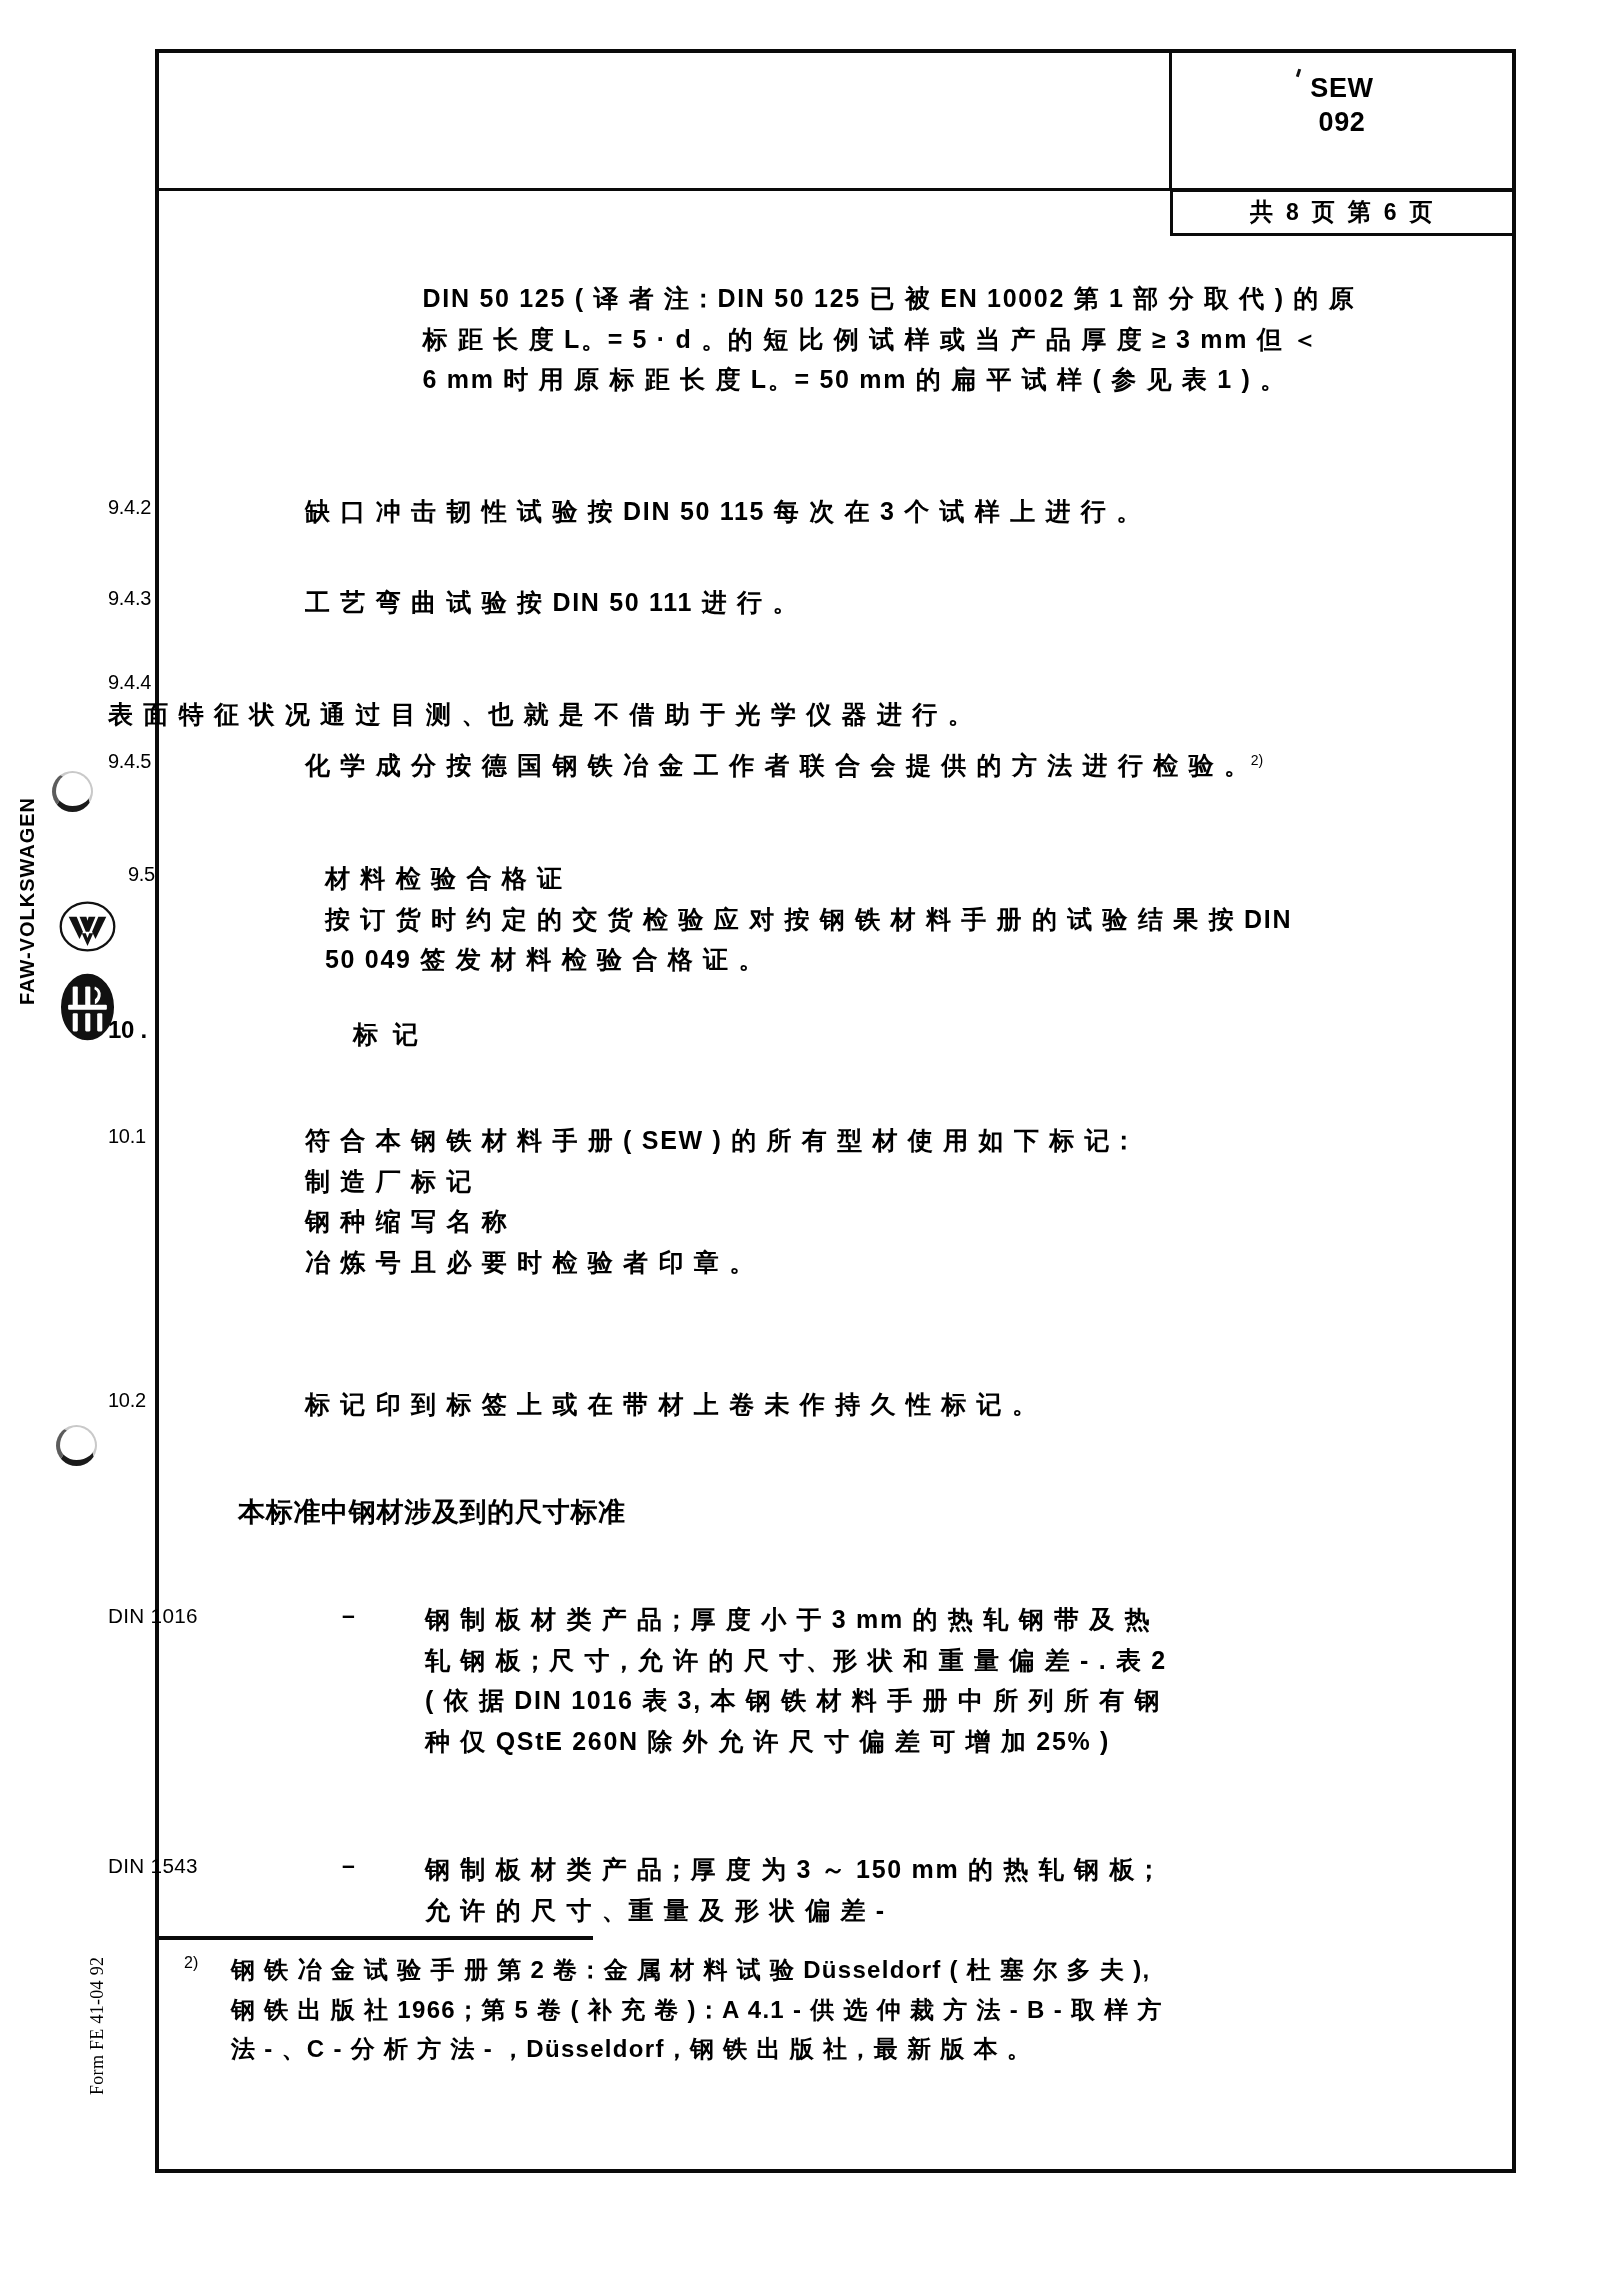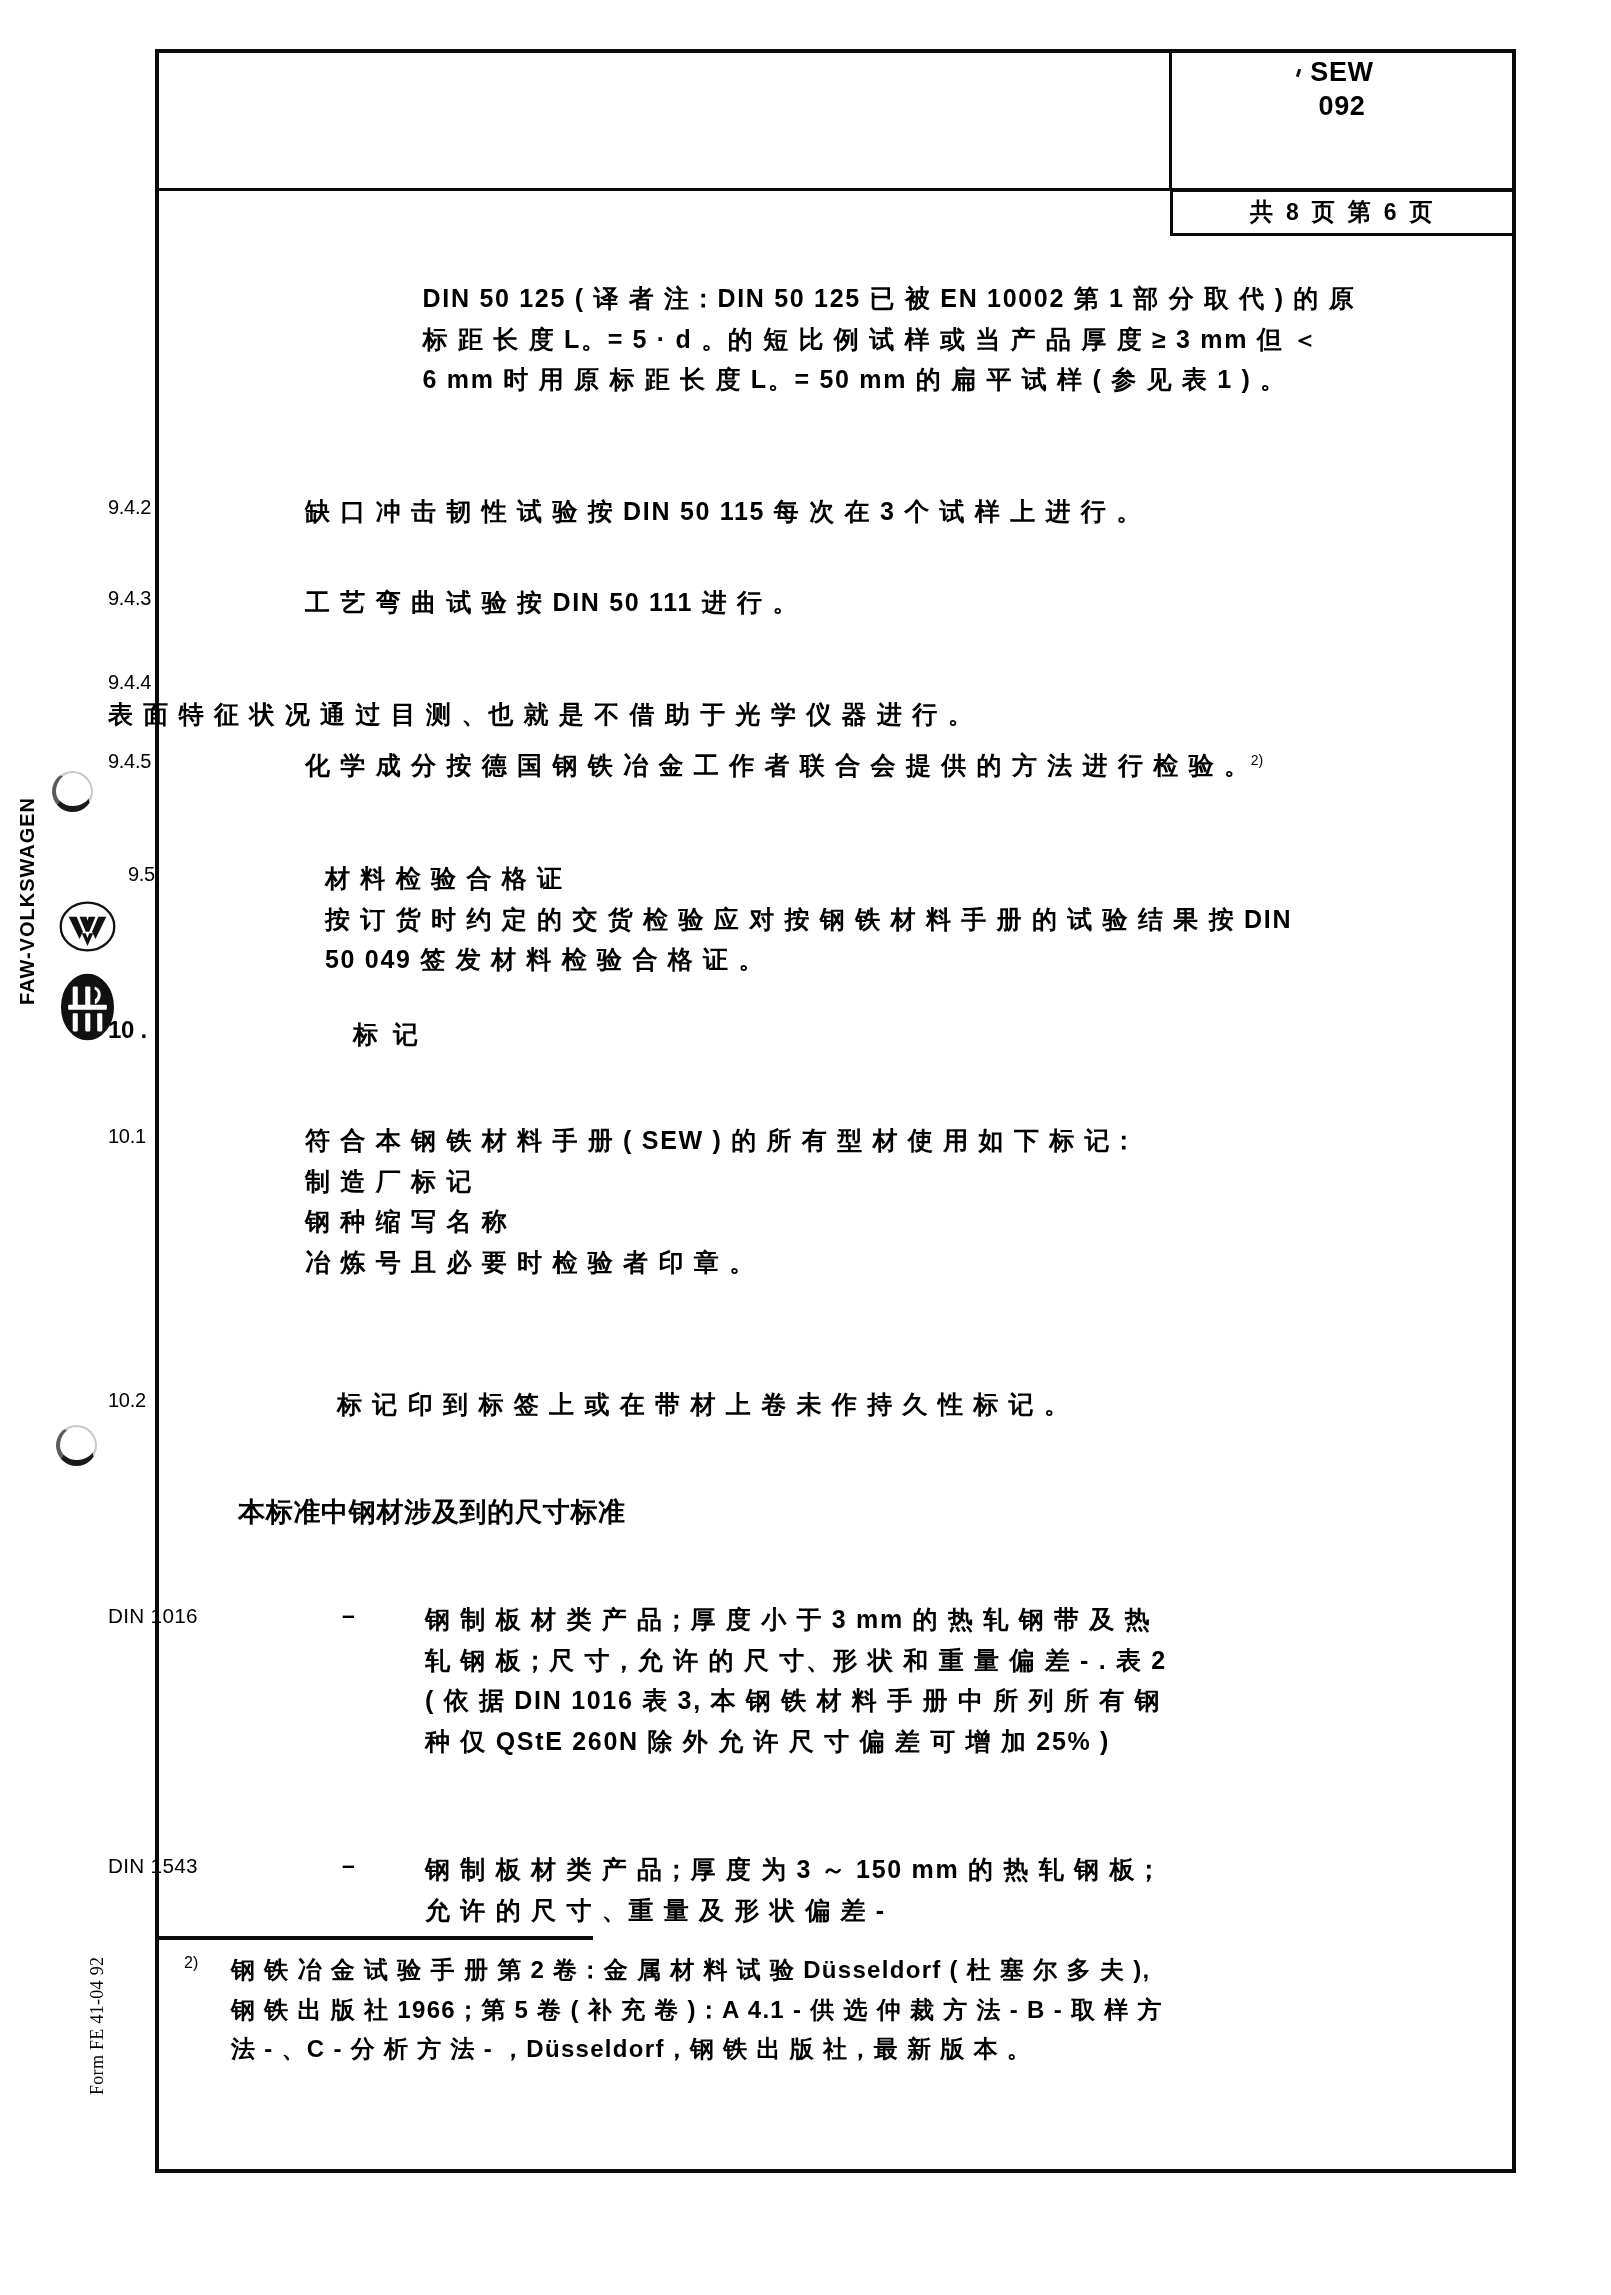"SEW" .sew-block { top: 56px -> 72px }
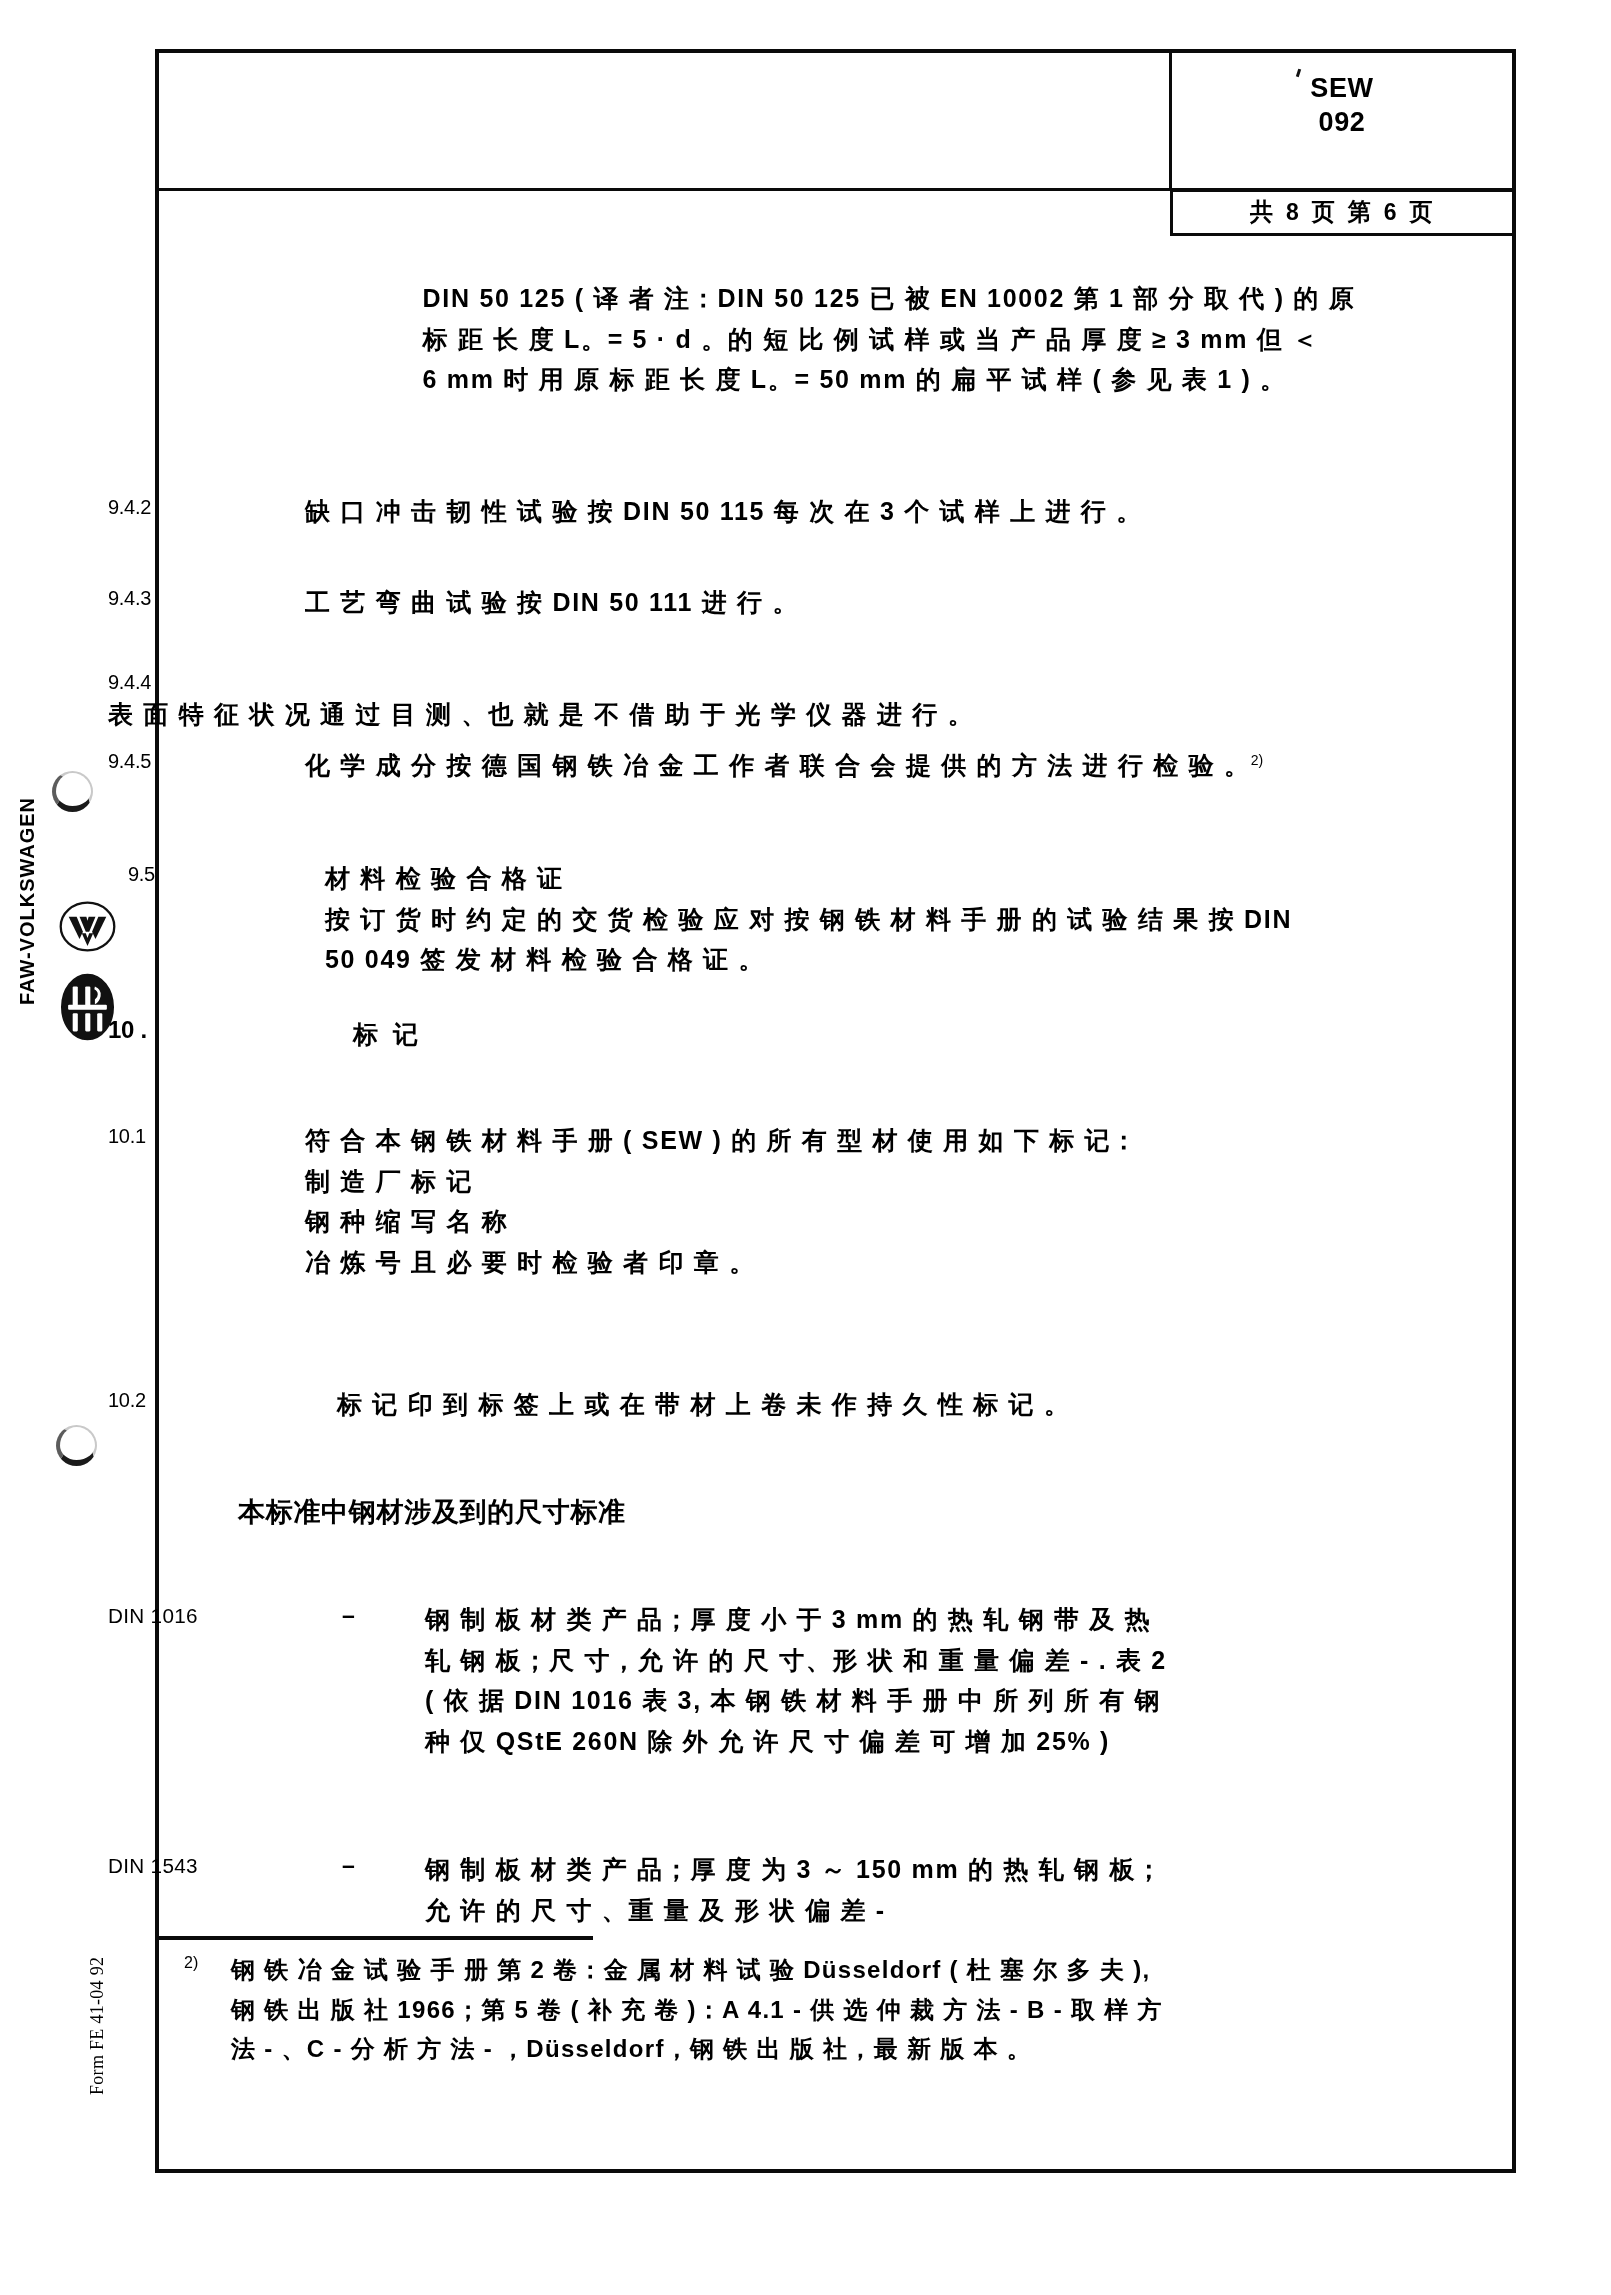"10.2" div.para { gap: 32px -> none }
